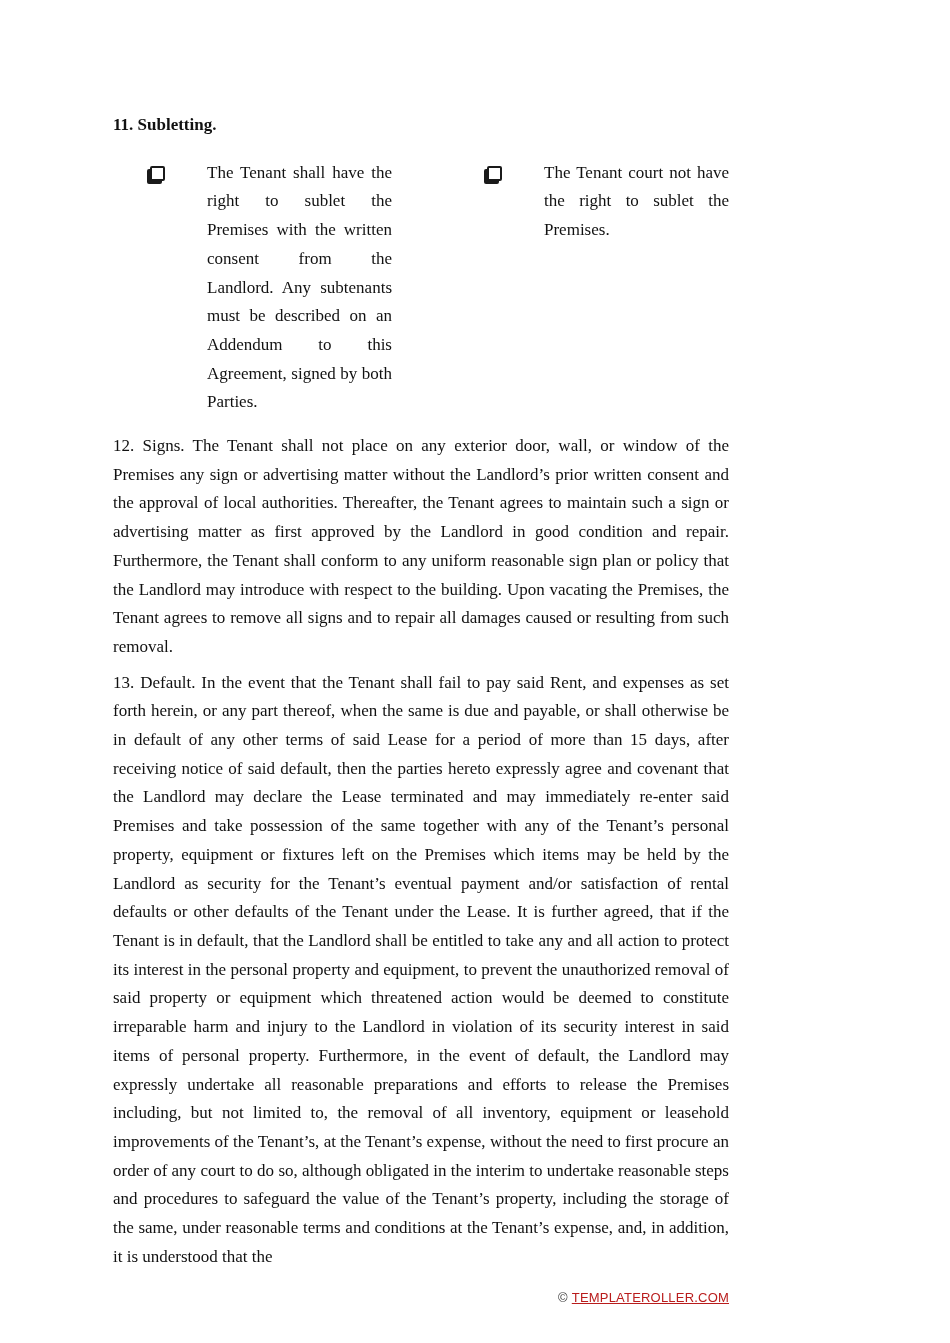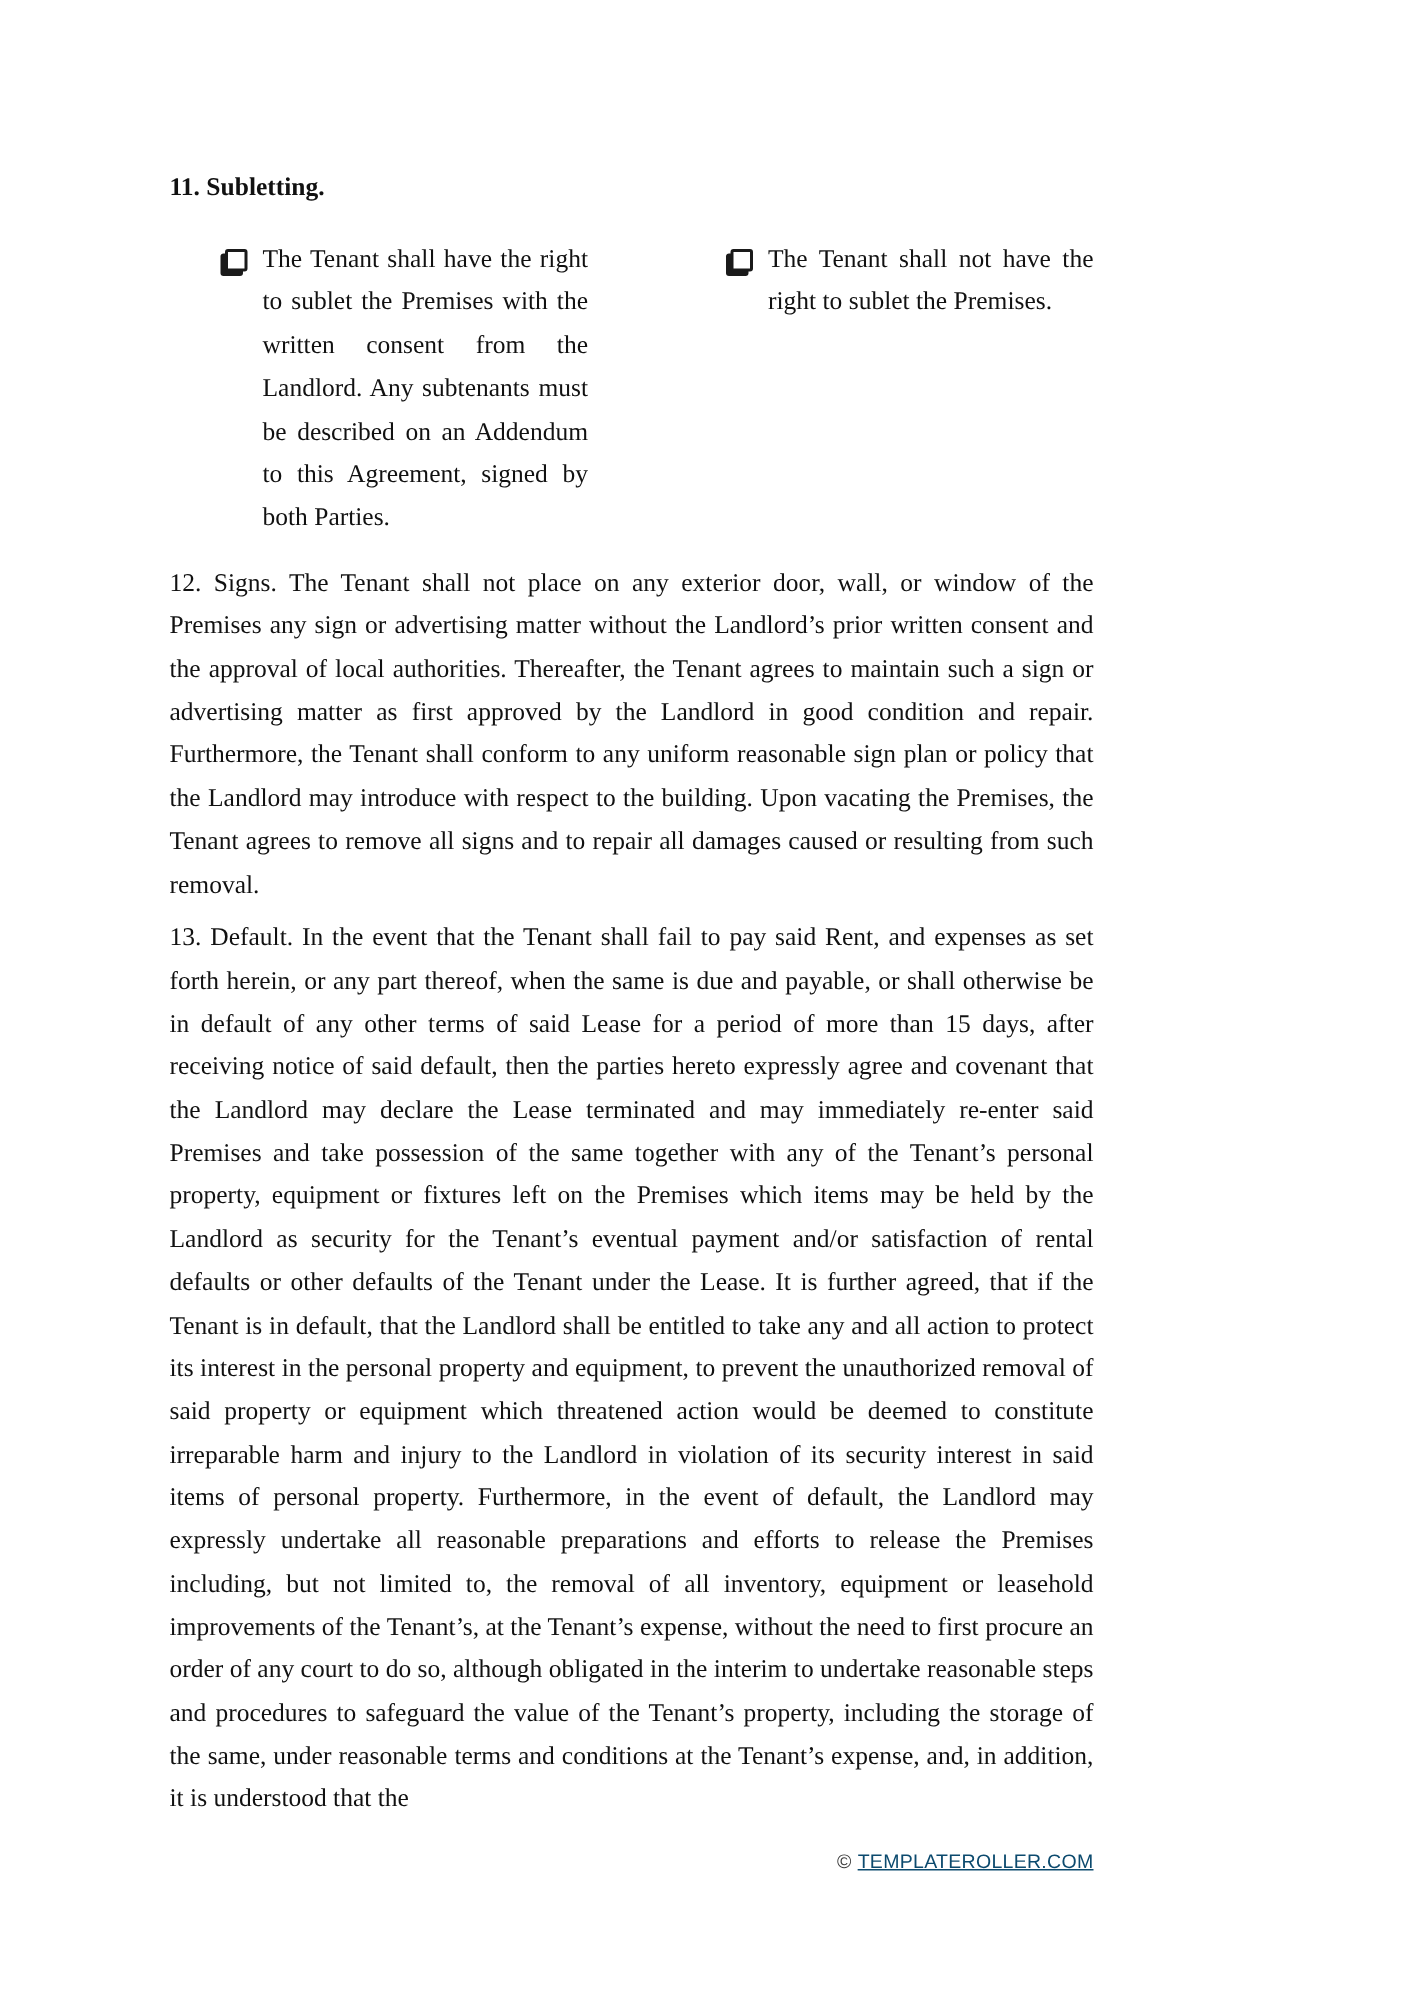"The Tenant shall have the" .option { gap: none -> 32px }
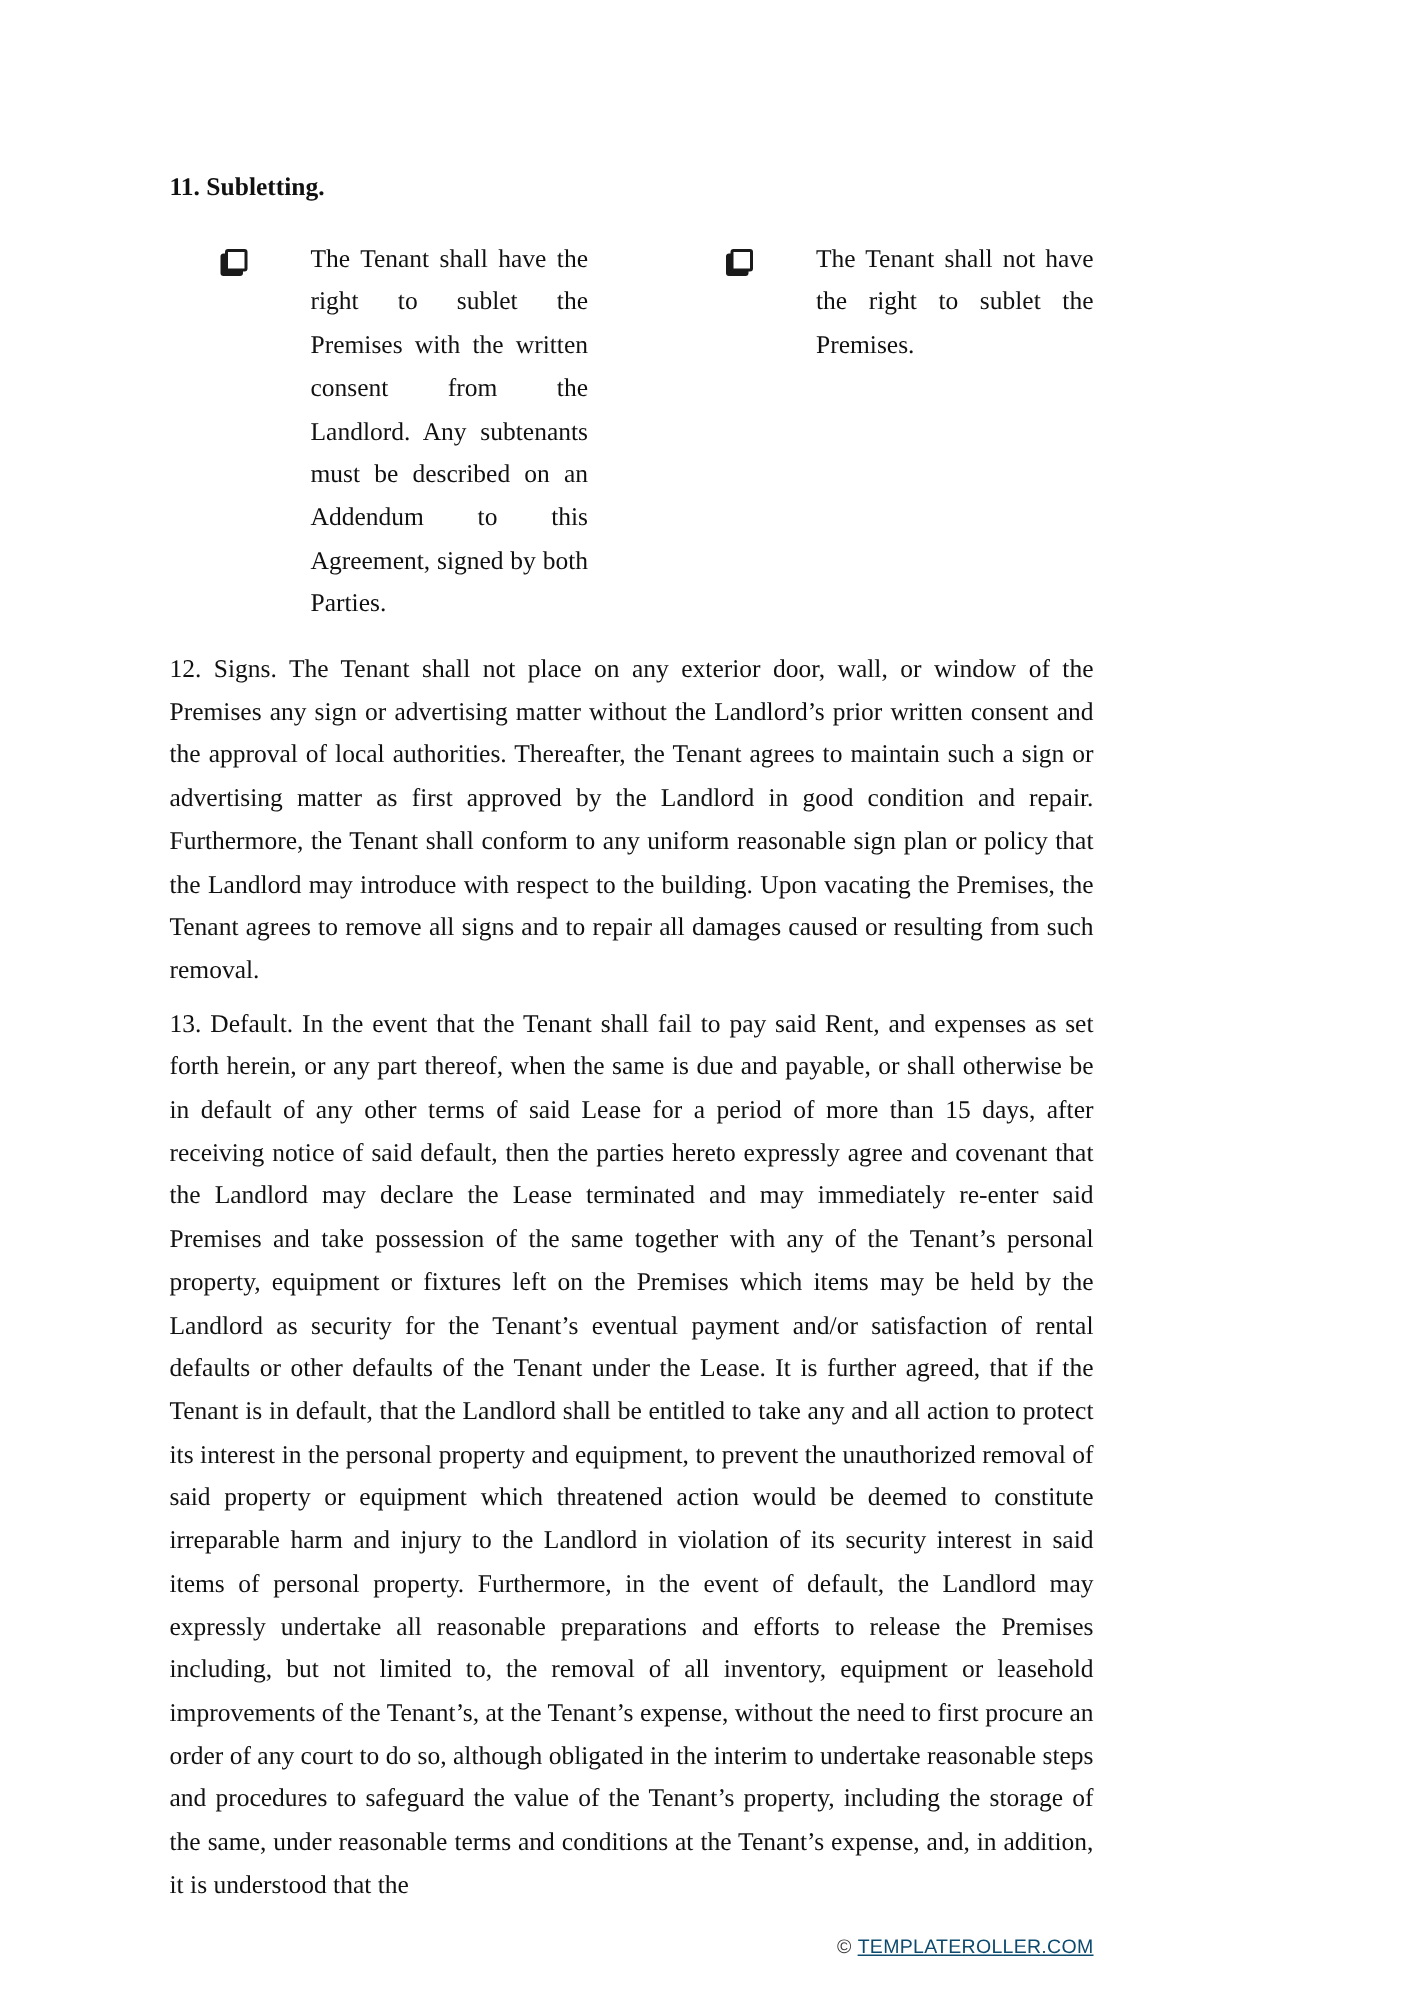"The Tenant shall not have" p.option-text { text: shall -> court }
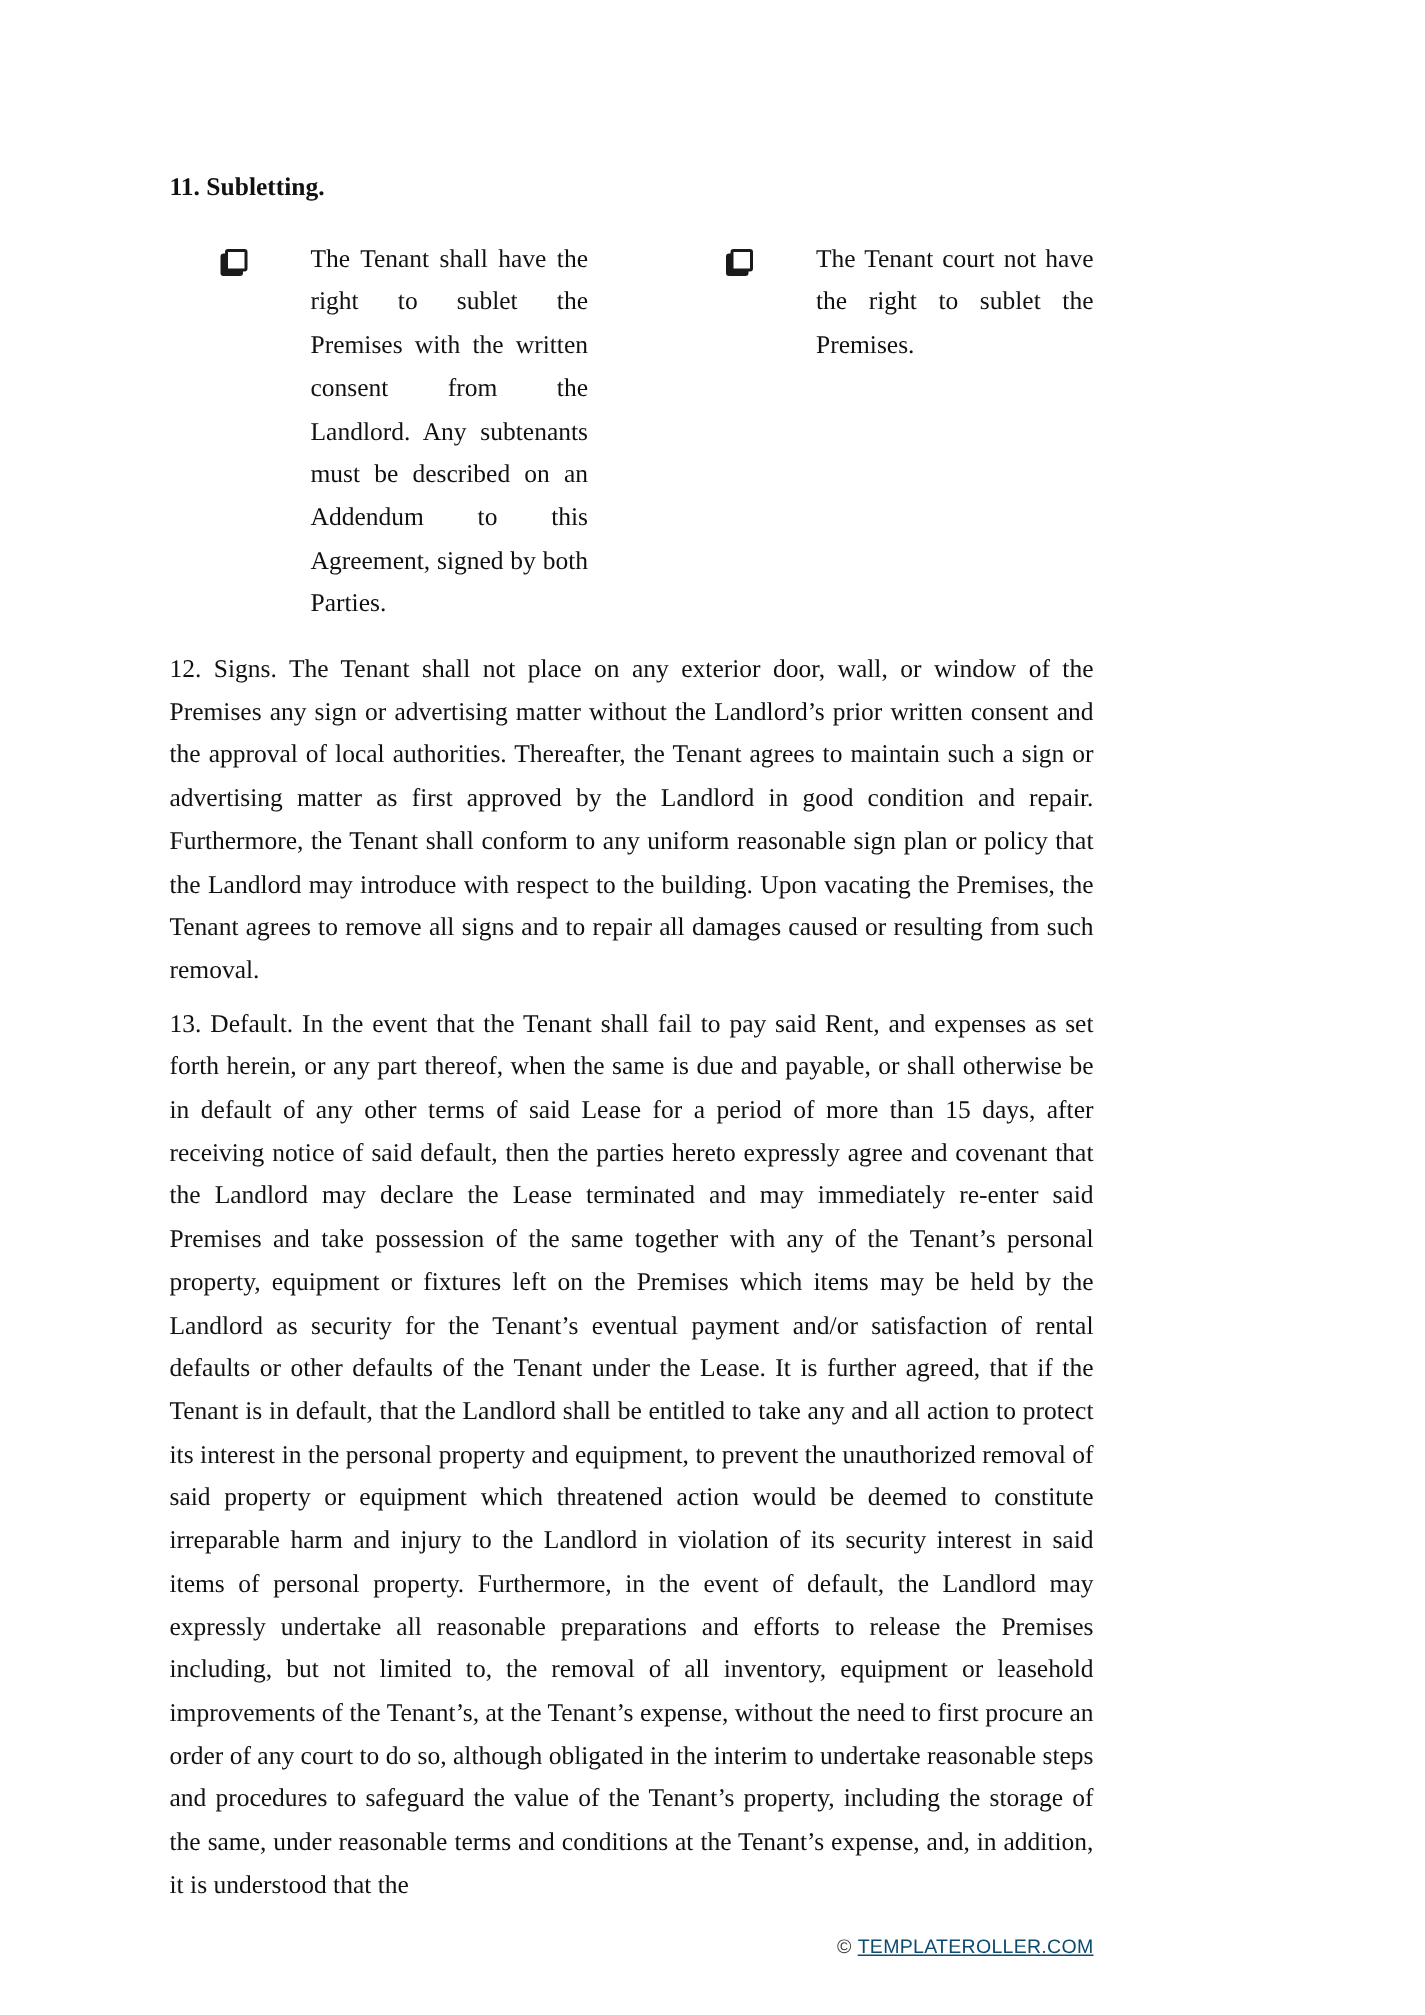"TEMPLATEROLLER.COM" a { color: #0c4a6e -> #b91c1c }
